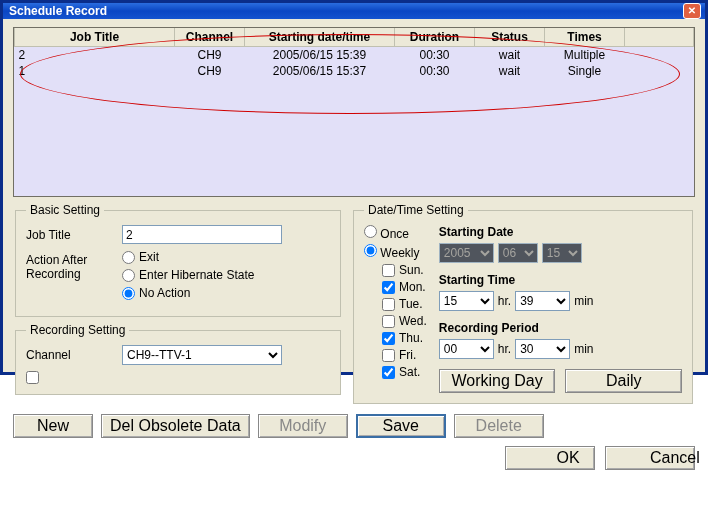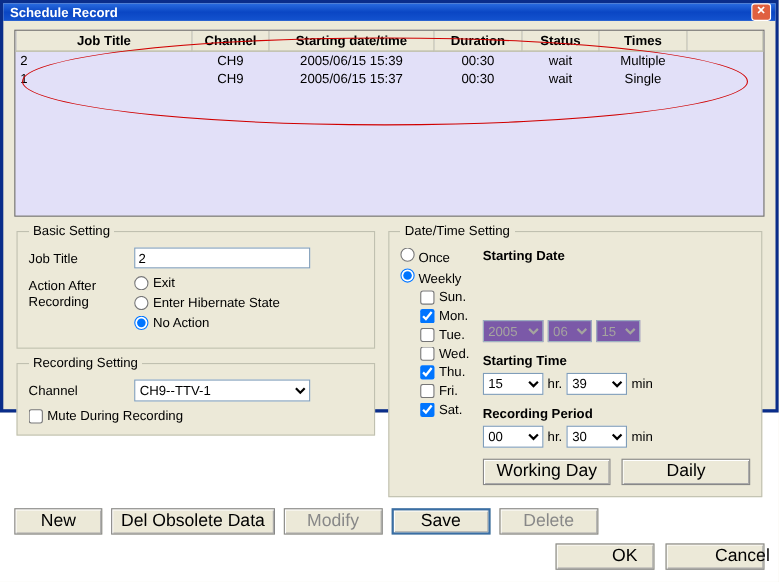"2005" select:disabled { background: #4c1d95 -> #0f172a; margin-top: 48px -> none }
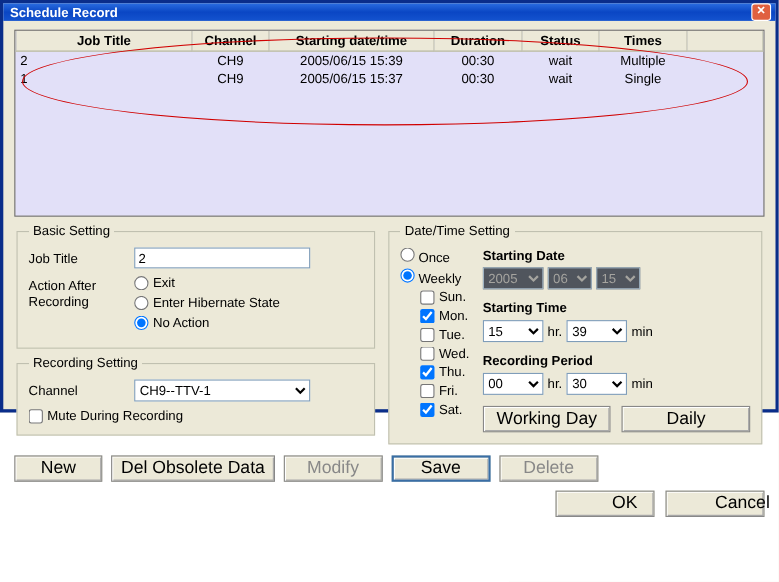"Mute During Recording" span { html: <span>Mute During Recording</span> -> none }
